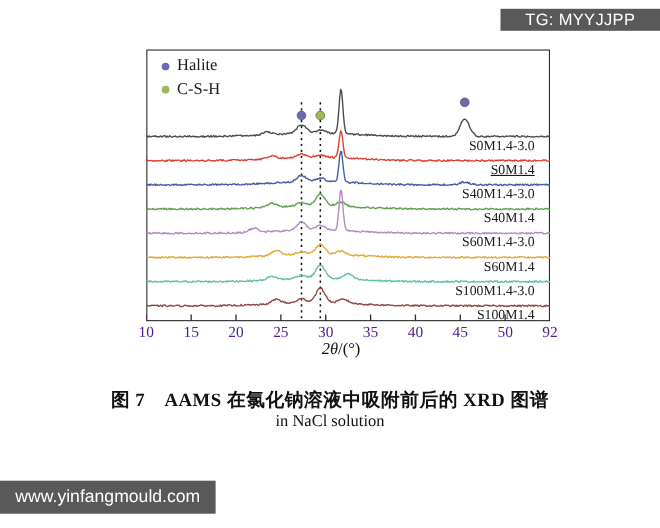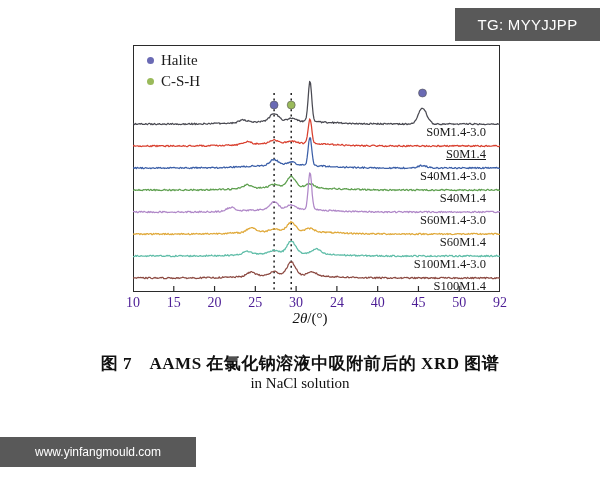"TG: MYYJJPP" .tag { height: 33px -> 20px }
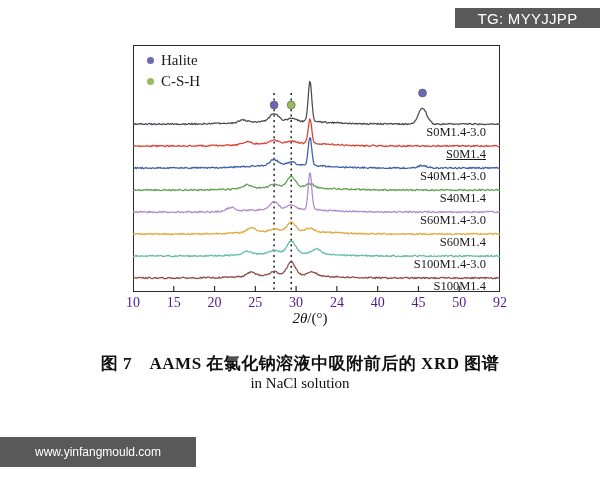"24" div.xtick-label { text: 24 -> 35 }
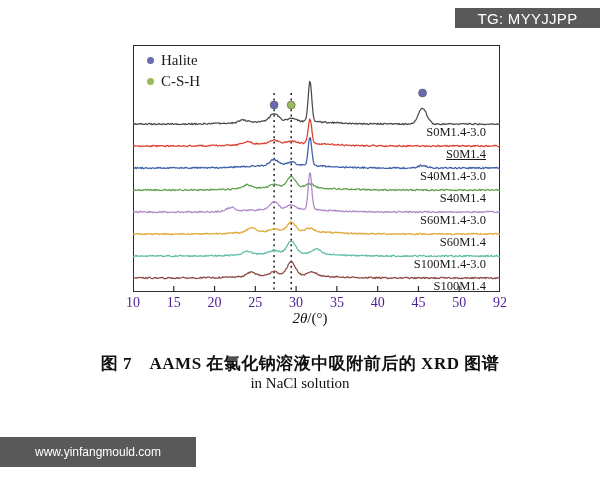"www.yinfangmould.com" .watermark { font-size: 12px -> 16px }
